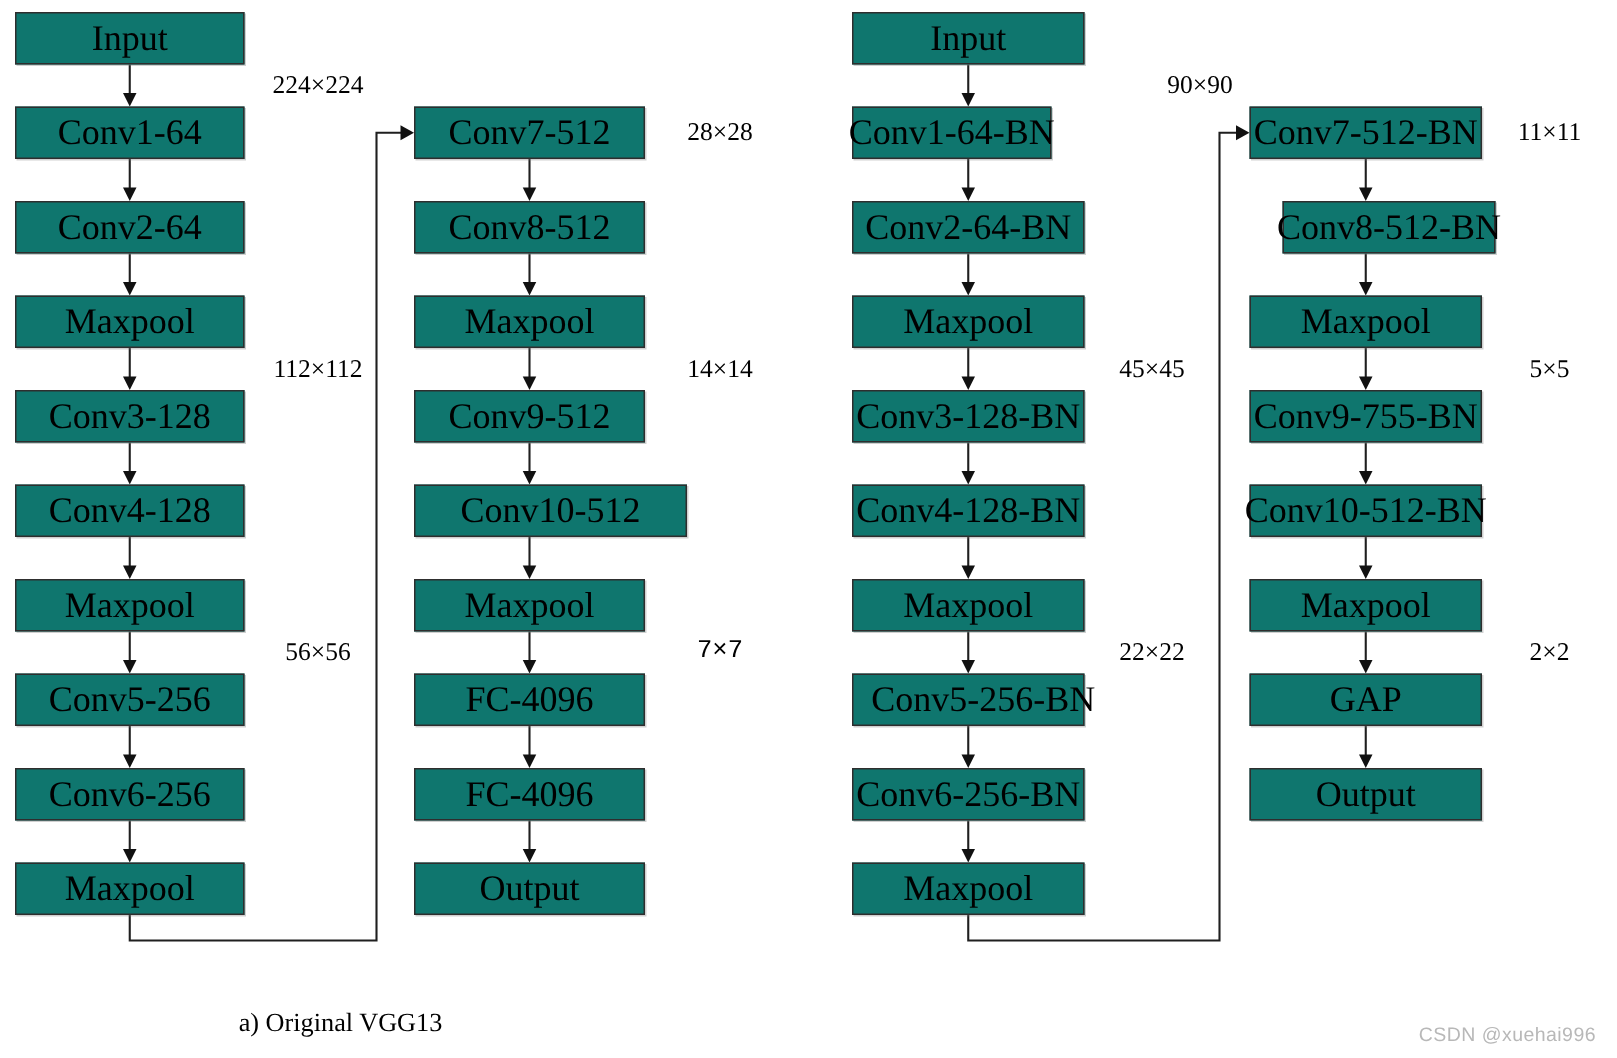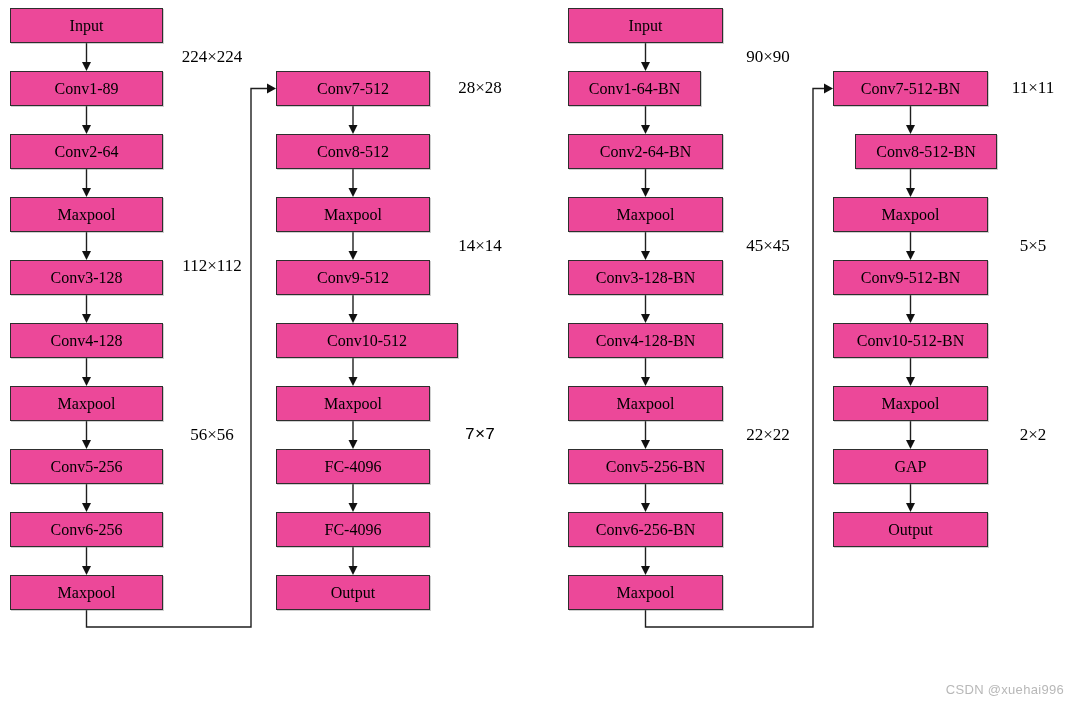"Input" .box { background: #ec4899 -> #0f766e; font-size: 16px -> 24px }
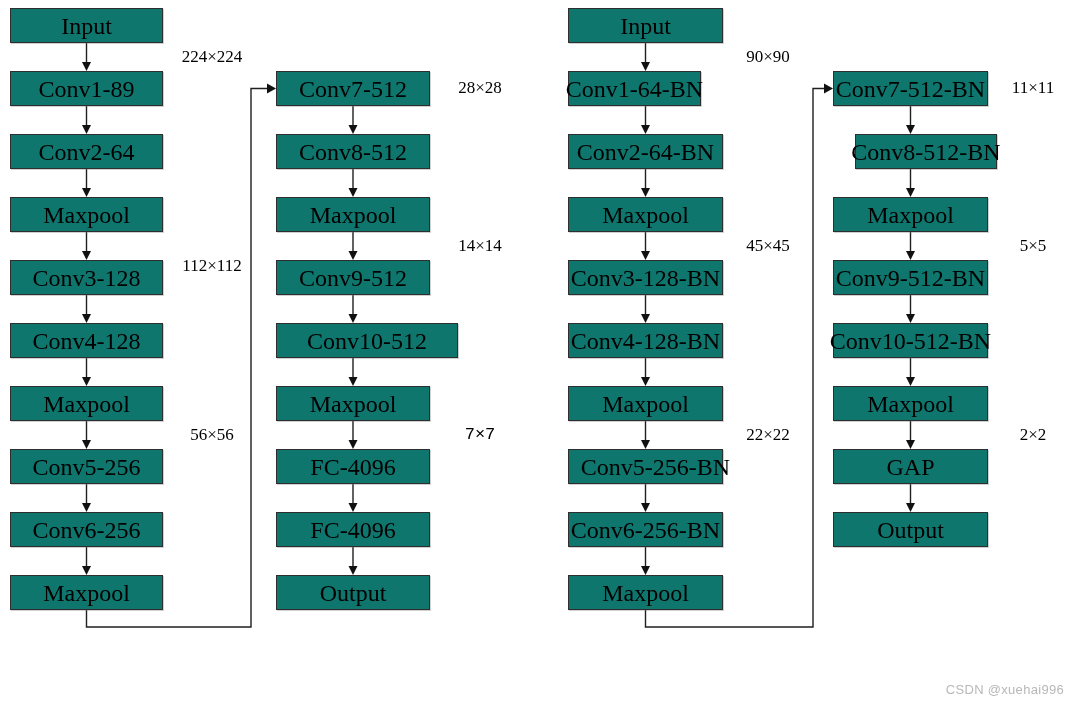"90×90" div.annot { left: 700px -> 732px }
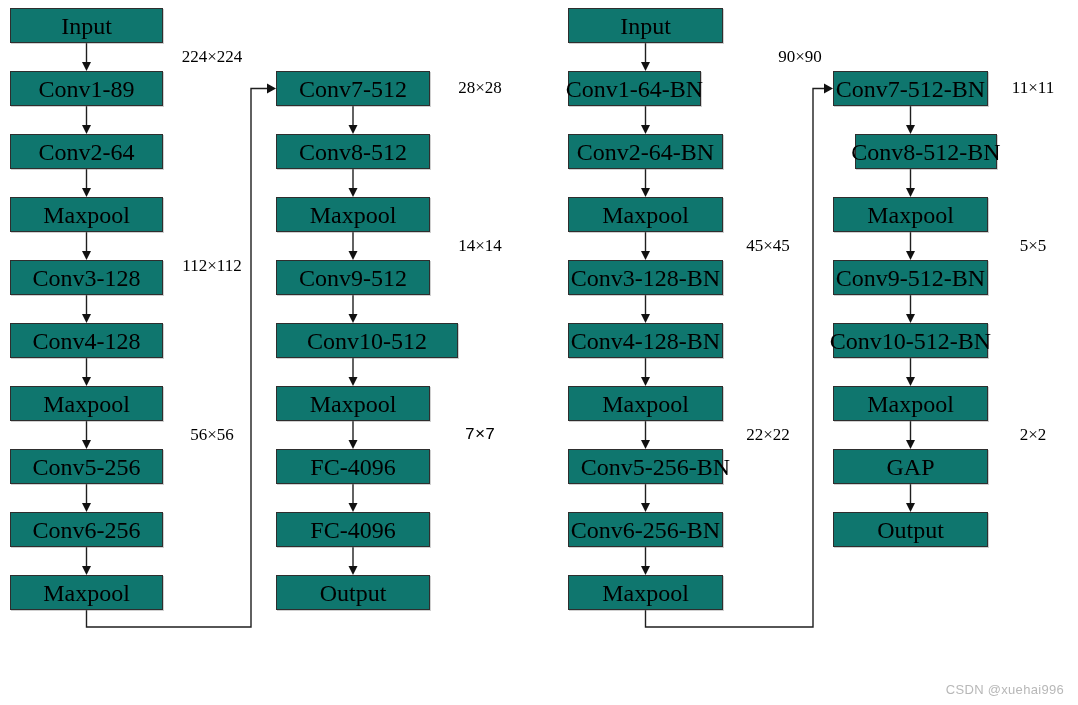"Conv1-89" div.box { text: Conv1-89 -> Conv1-64 }
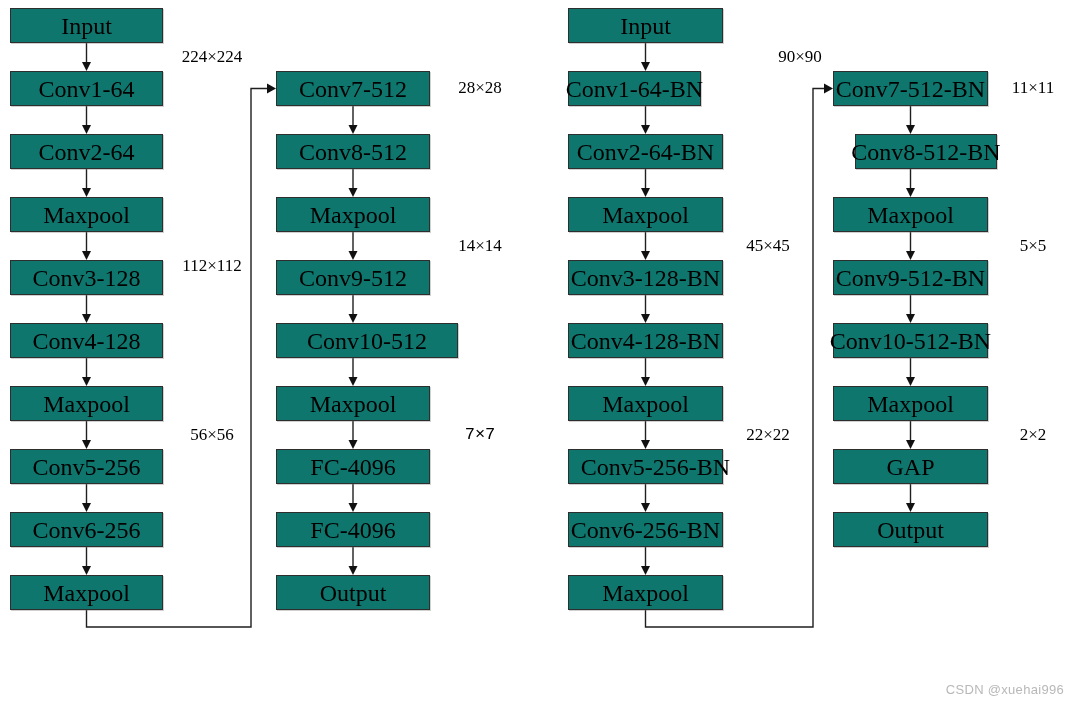"112×112" div.annot { margin-top: 20px -> none }
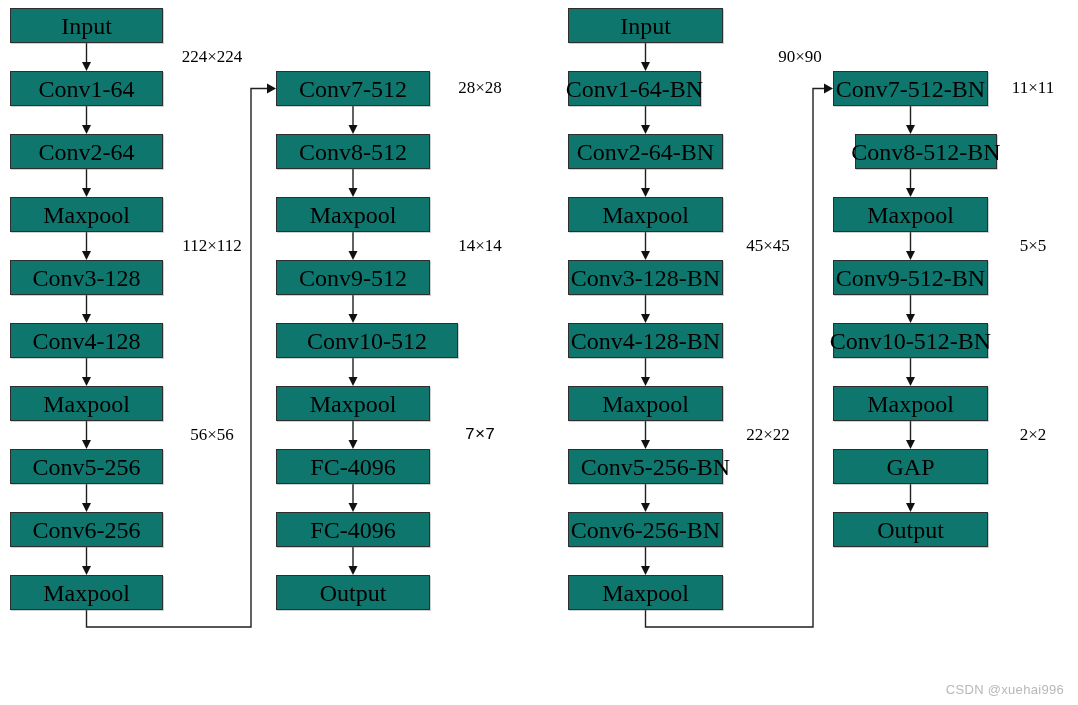"Conv9-512-BN" div.box { text: Conv9-512-BN -> Conv9-755-BN }
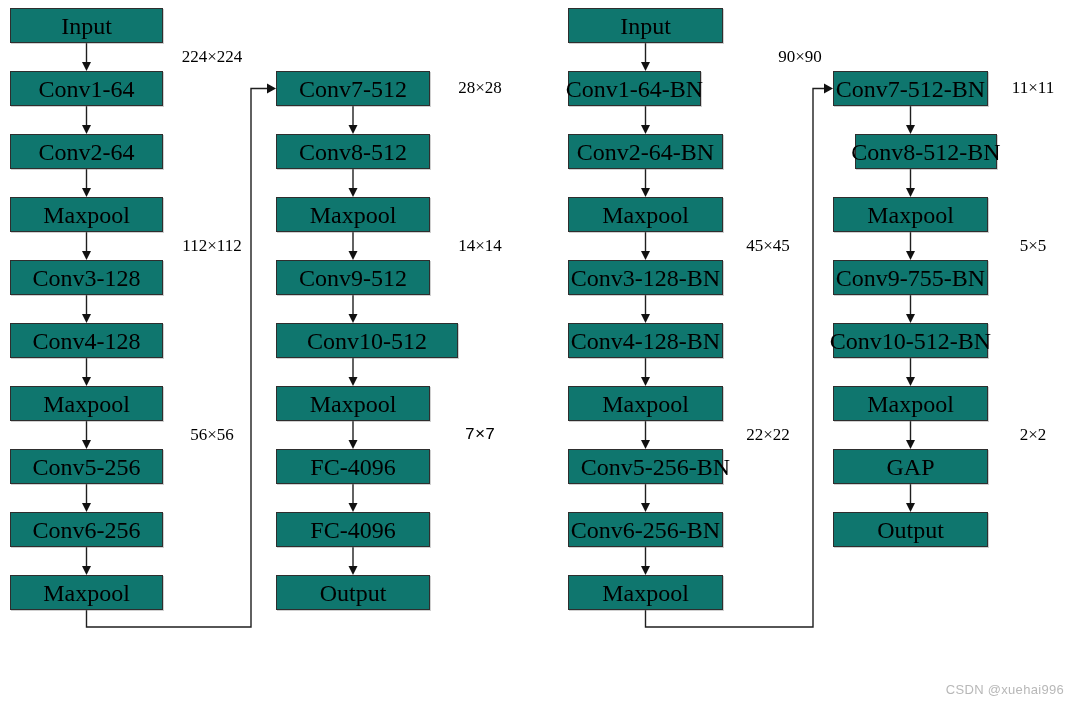"a) Original VGG13" div.caption { html: none -> <div>a) Original VGG13</div> }
